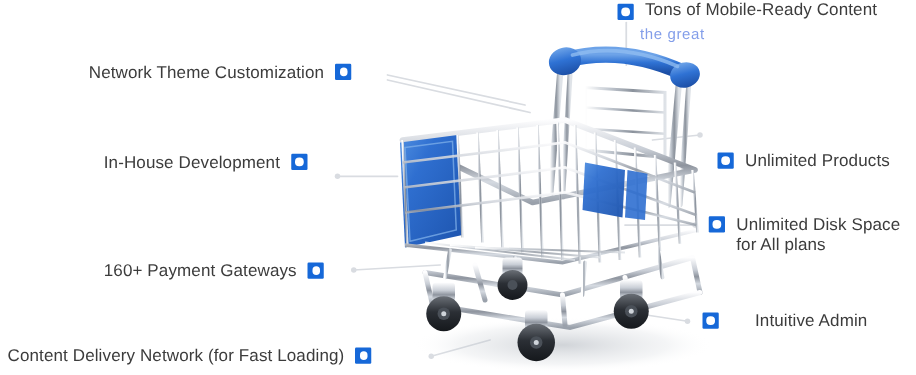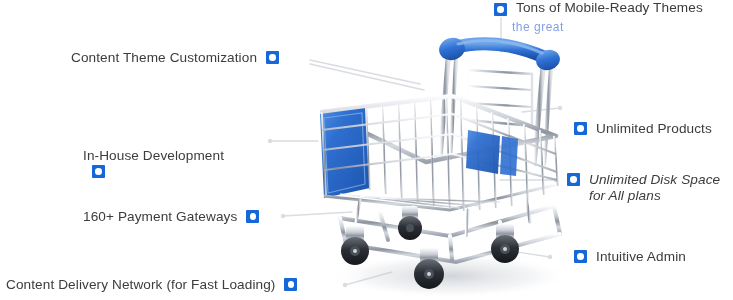"Tons of Mobile-Ready Themes" span.txt { text: Themes -> Content }
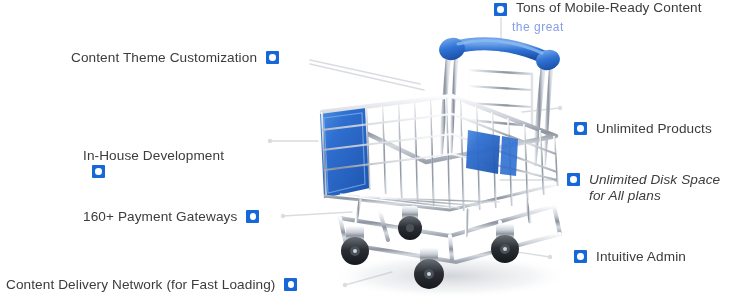"Content Theme Customization" span.txt { text: Content -> Network }
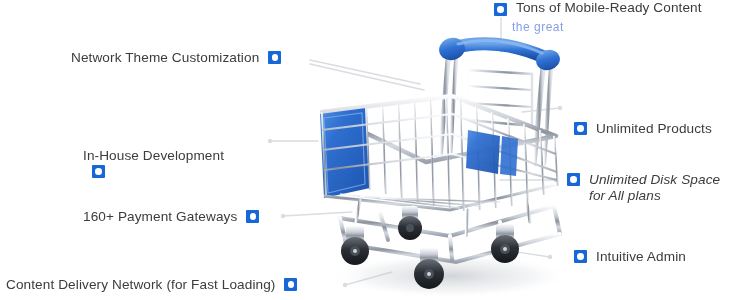"In-House Development" #lbl-inhouse { flex-direction: column -> none; top: 148px -> 122px }
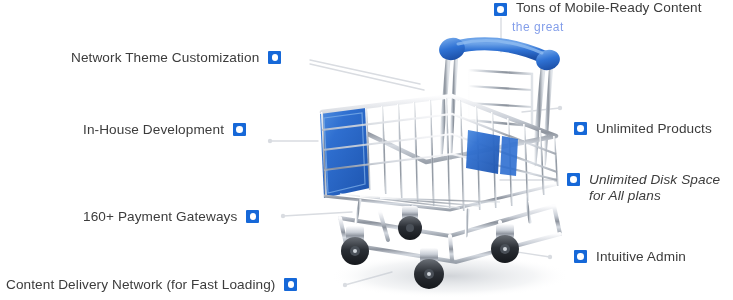"Unlimited Disk Space" #lbl-disk { font-style: italic -> none }
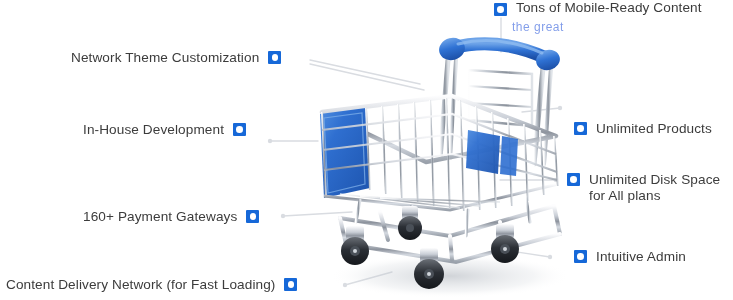"Intuitive Admin" #lbl-admin { gap: none -> 20px; left: 574px -> 562px }
